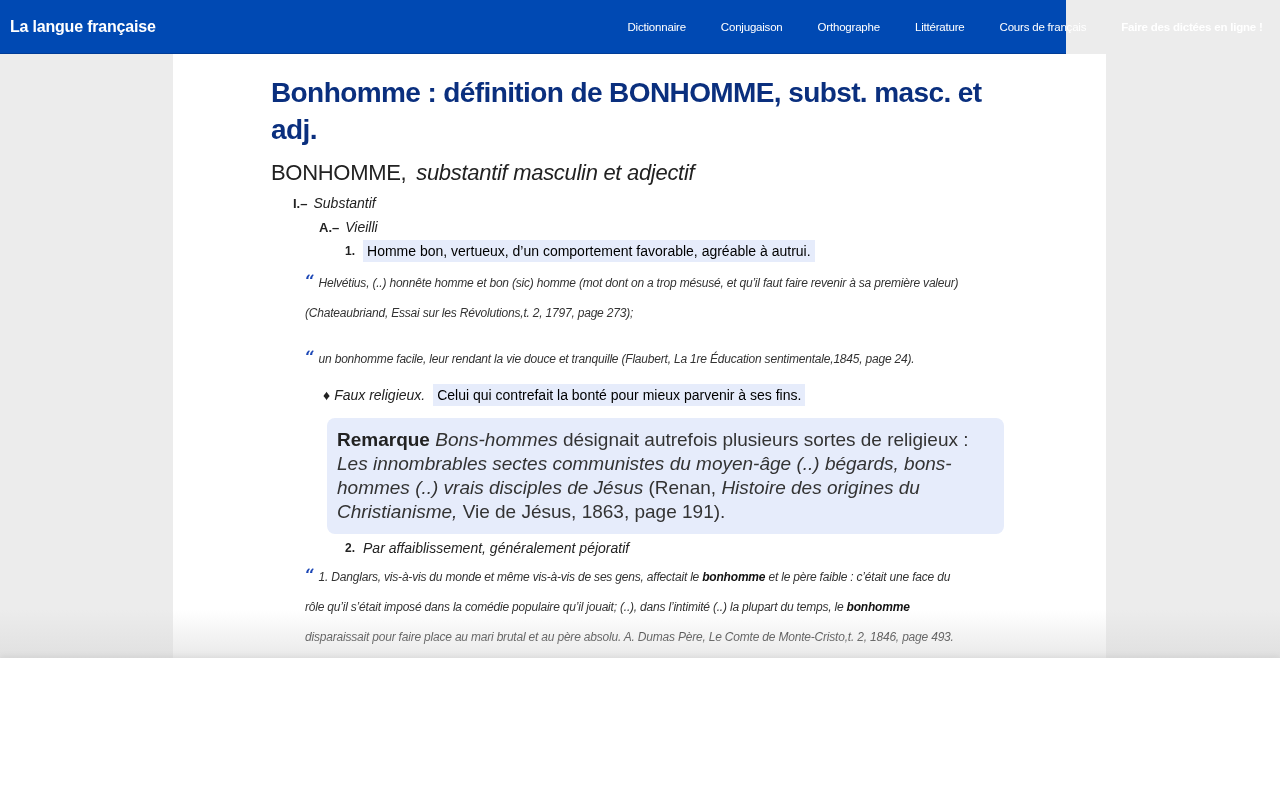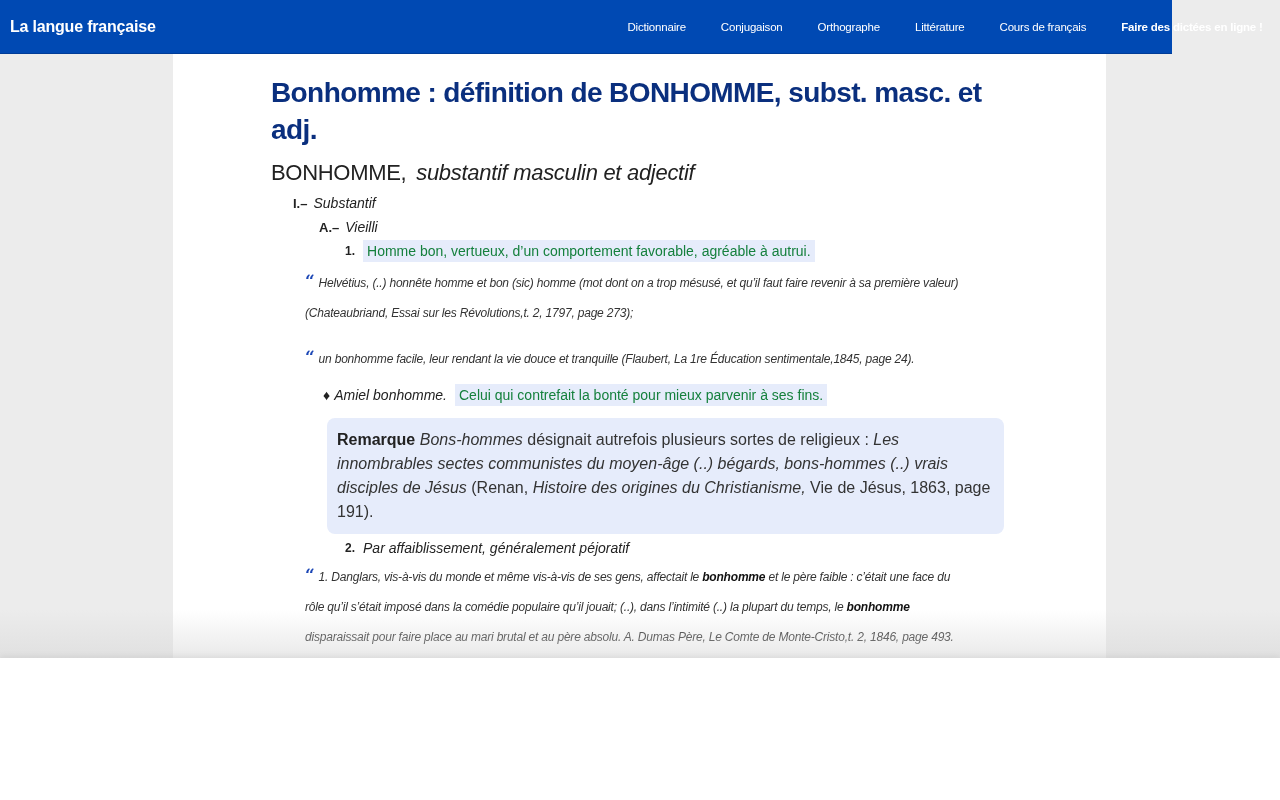"La langue française" .topbar { width: 1172px -> 1066px }
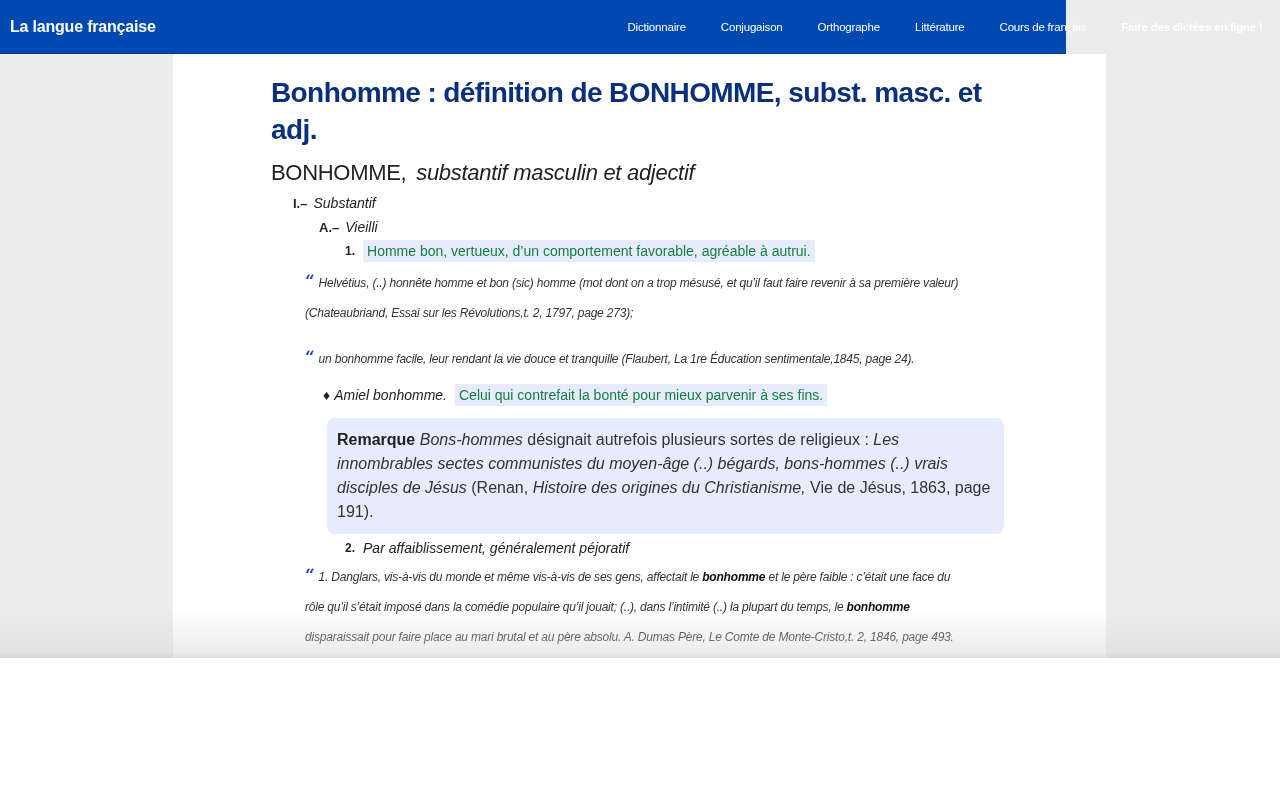"Homme bon, vertueux, d’un comportement" .hl { color: #15803d -> #000000 }
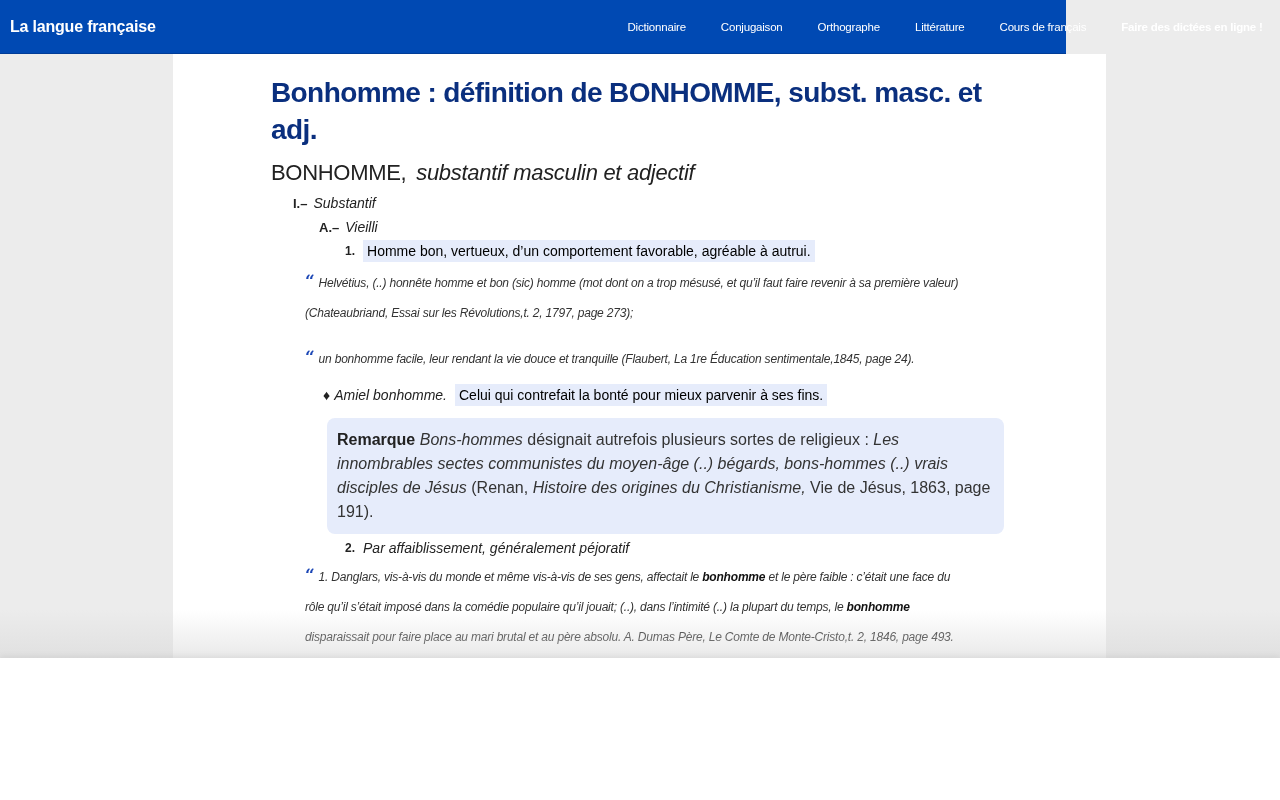"Amiel bonhomme." i { text: Amiel bonhomme -> Faux religieux }
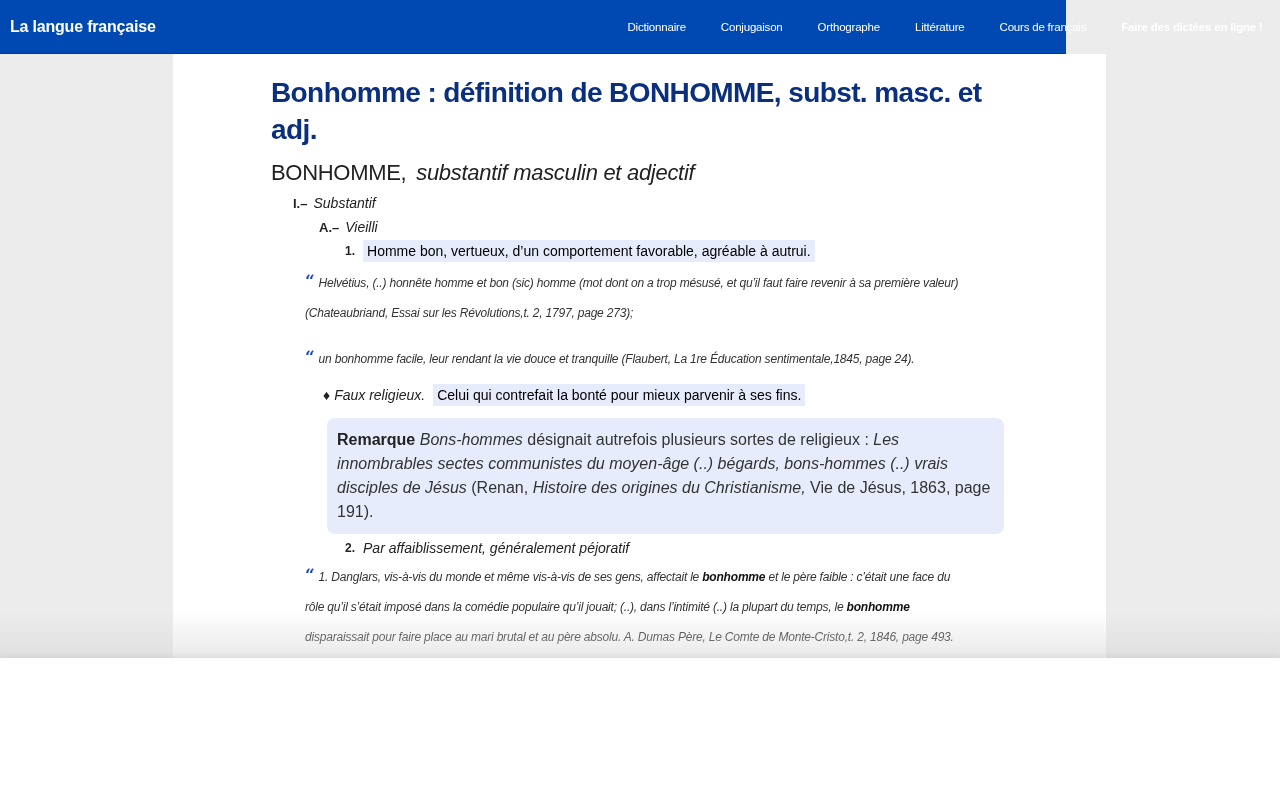"Remarque Bons-hommes désignait autrefois" .remarque { font-size: 16px -> 19px }
